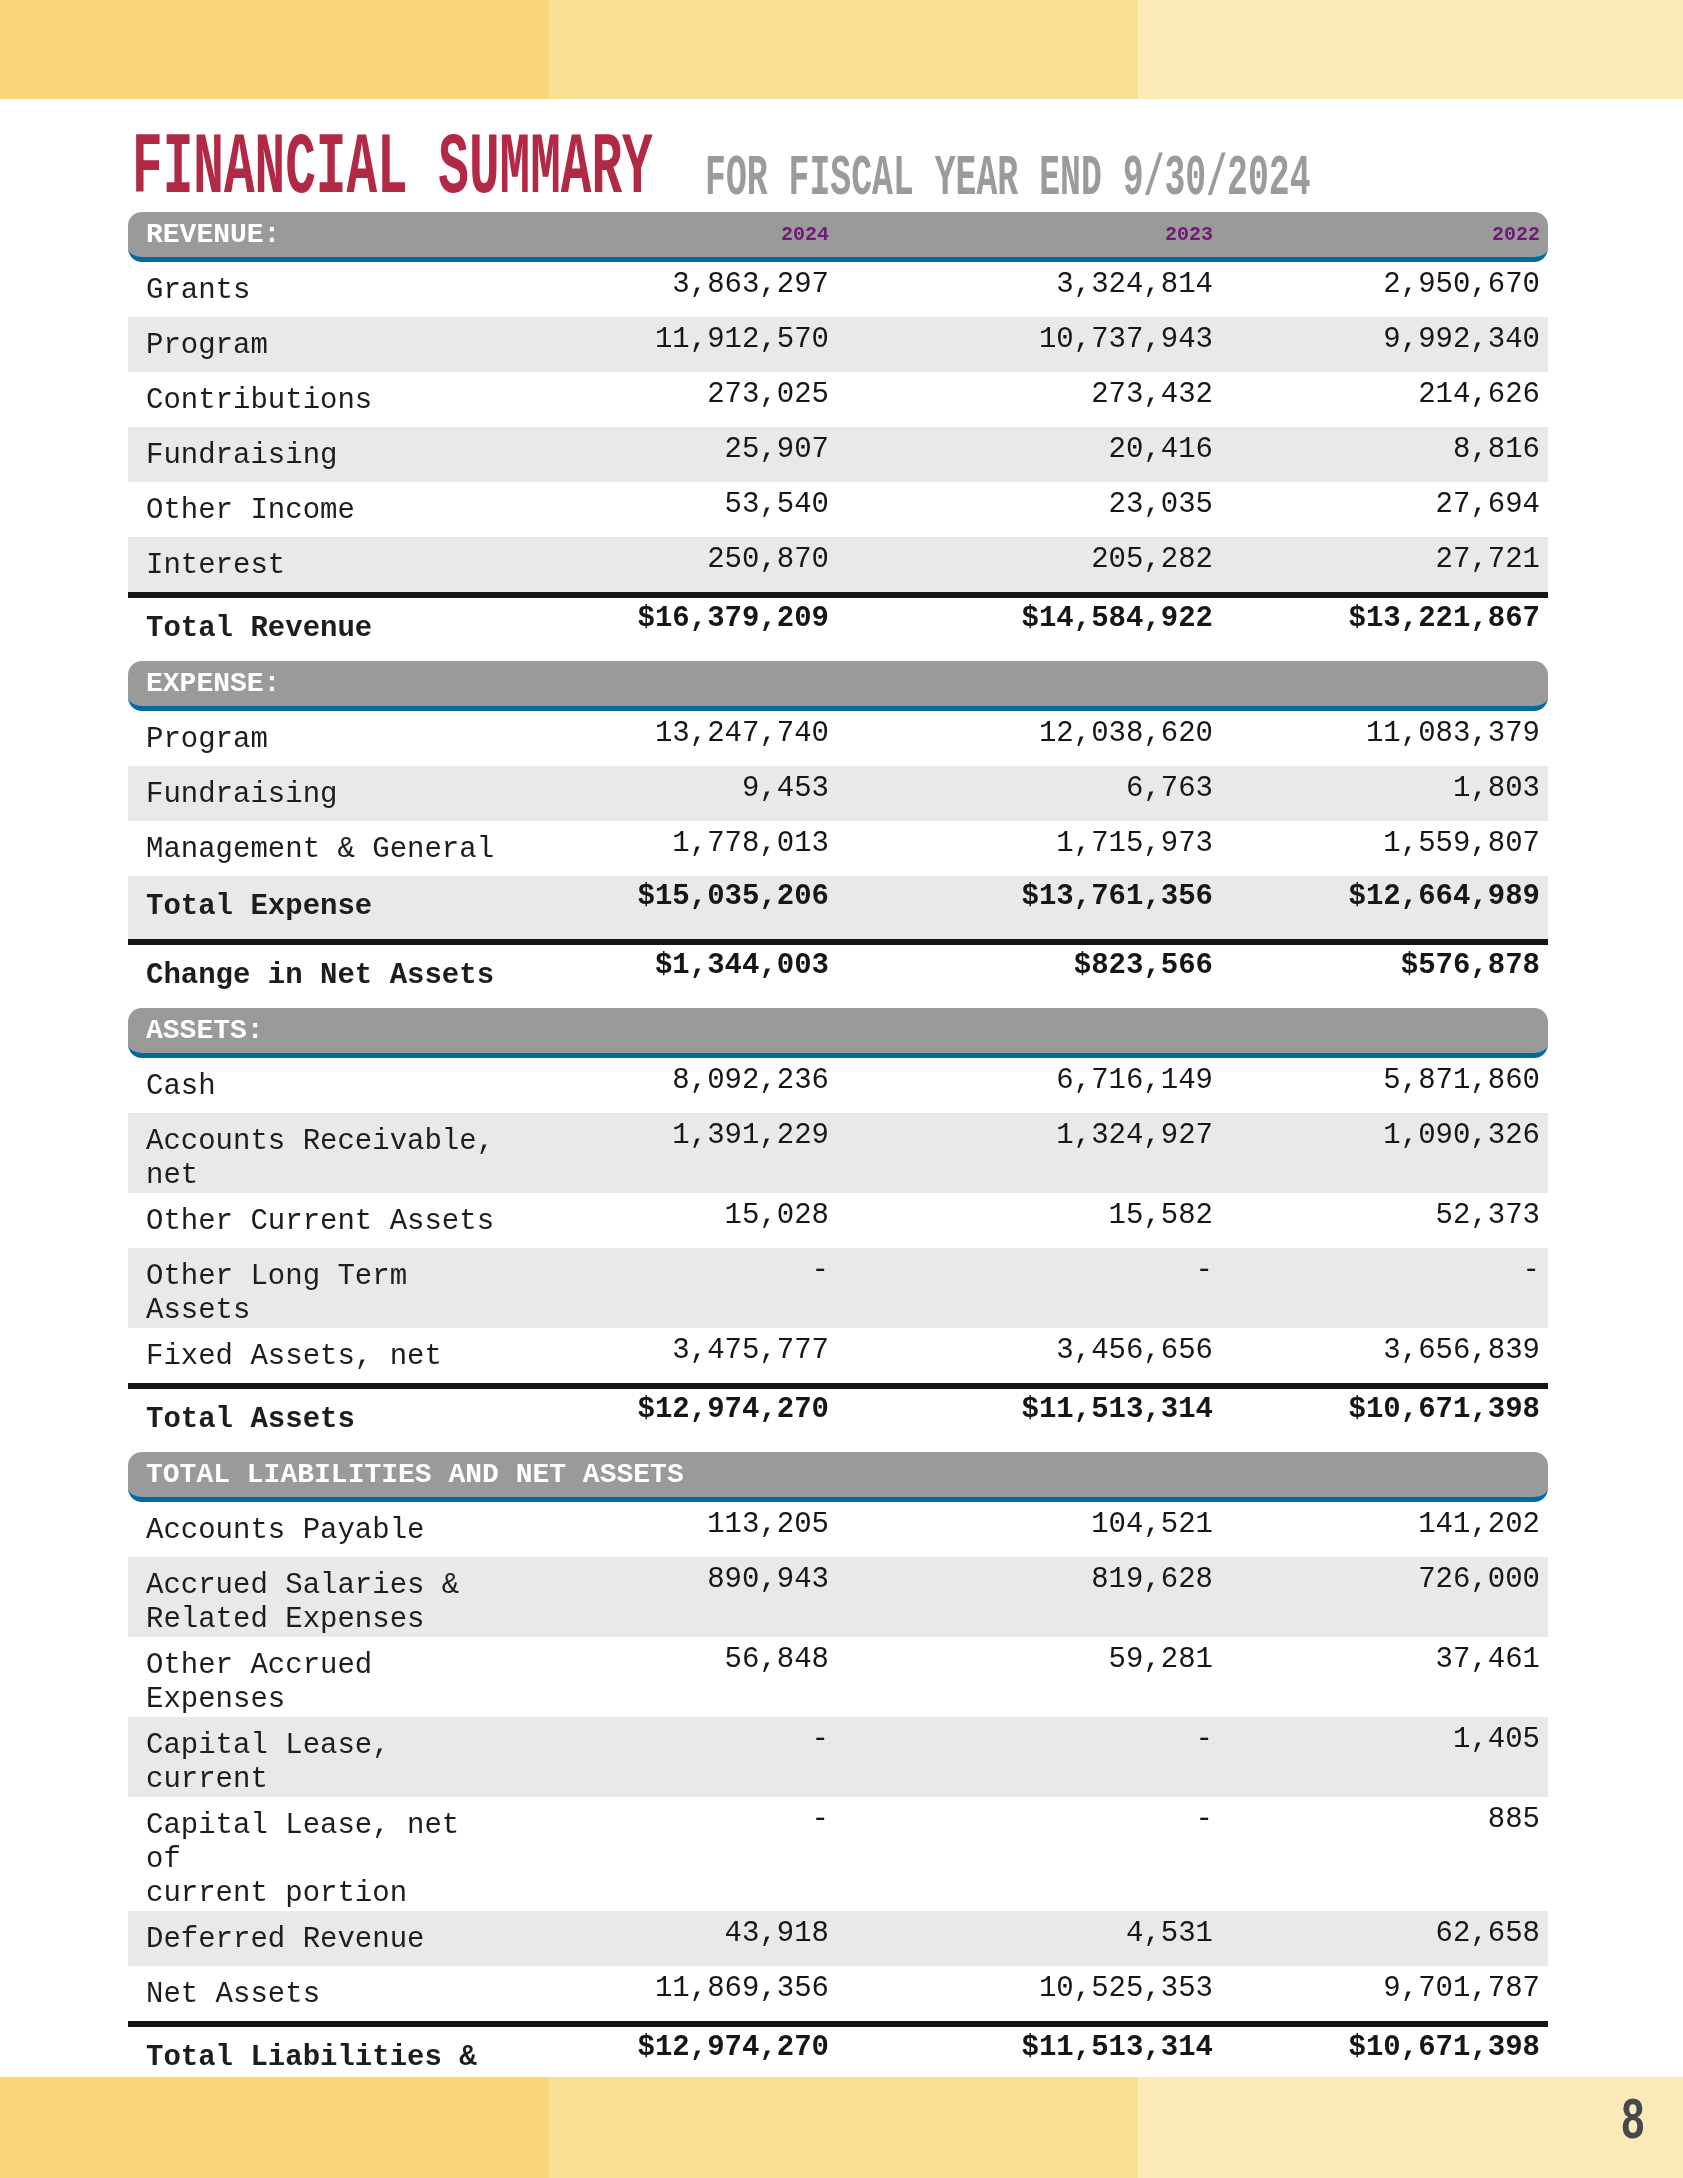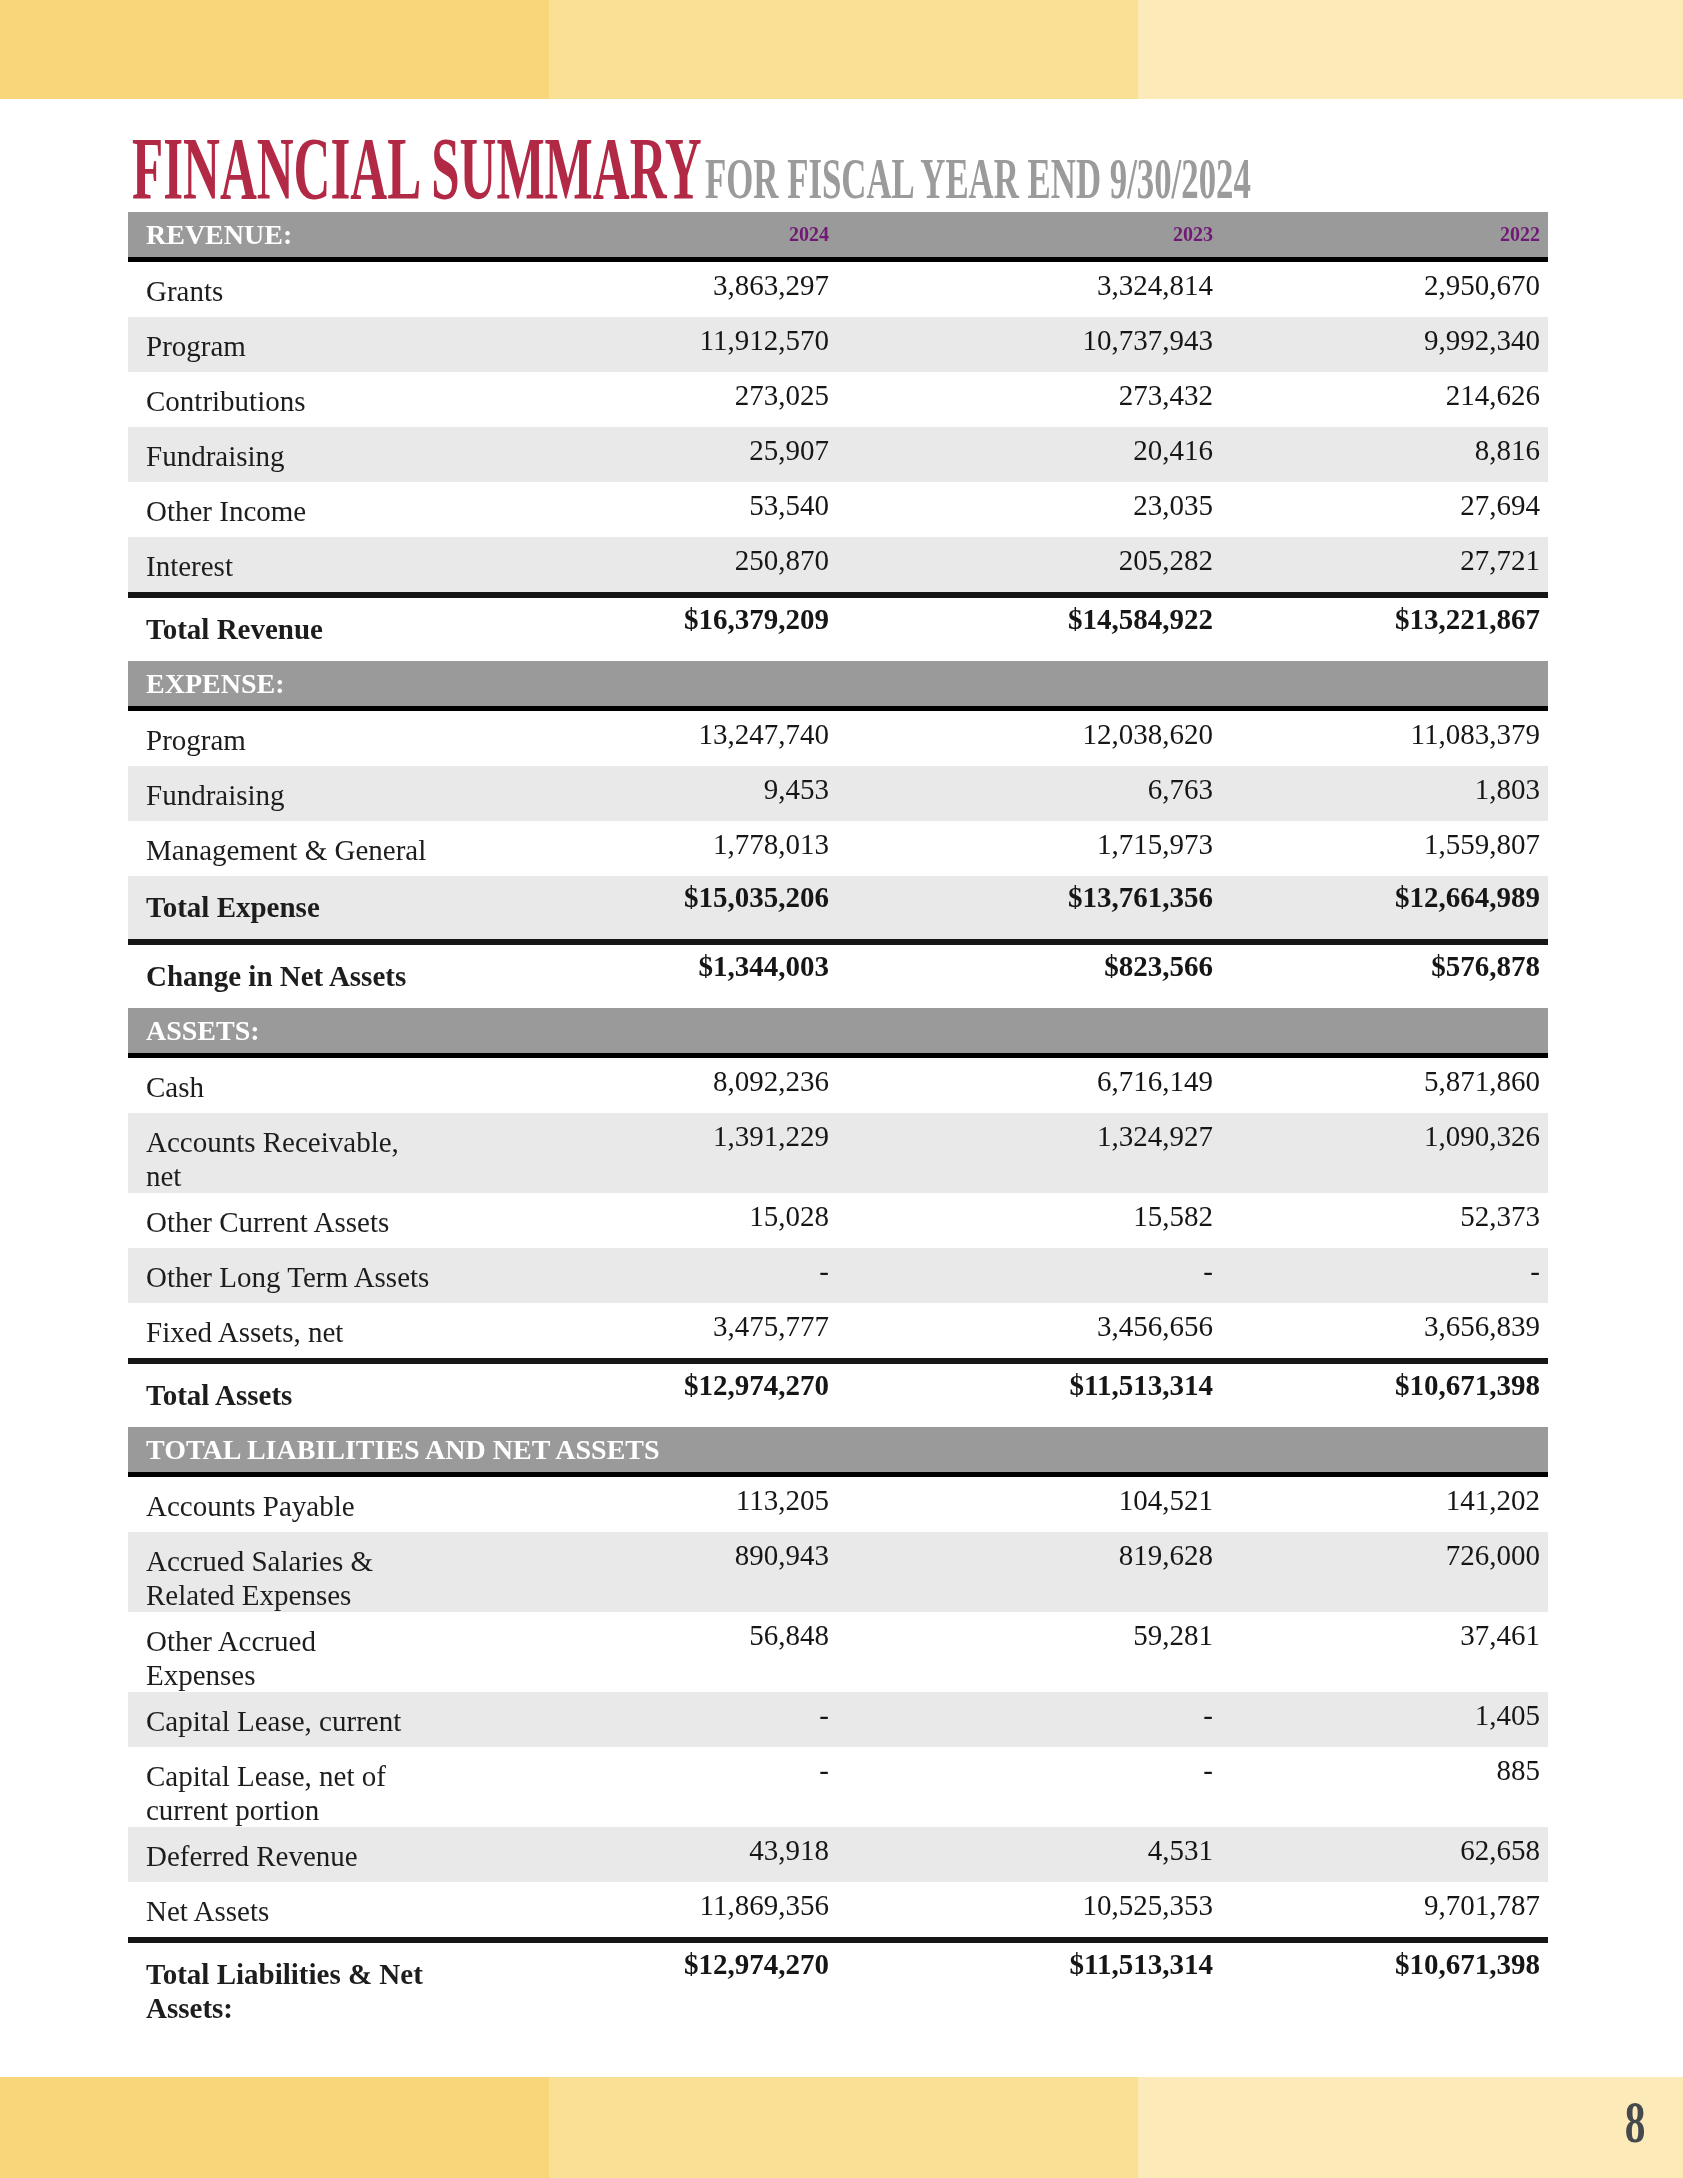"FINANCIAL SUMMARY" .page { font-family: Liberation Serif, serif -> Liberation Mono, monospace }
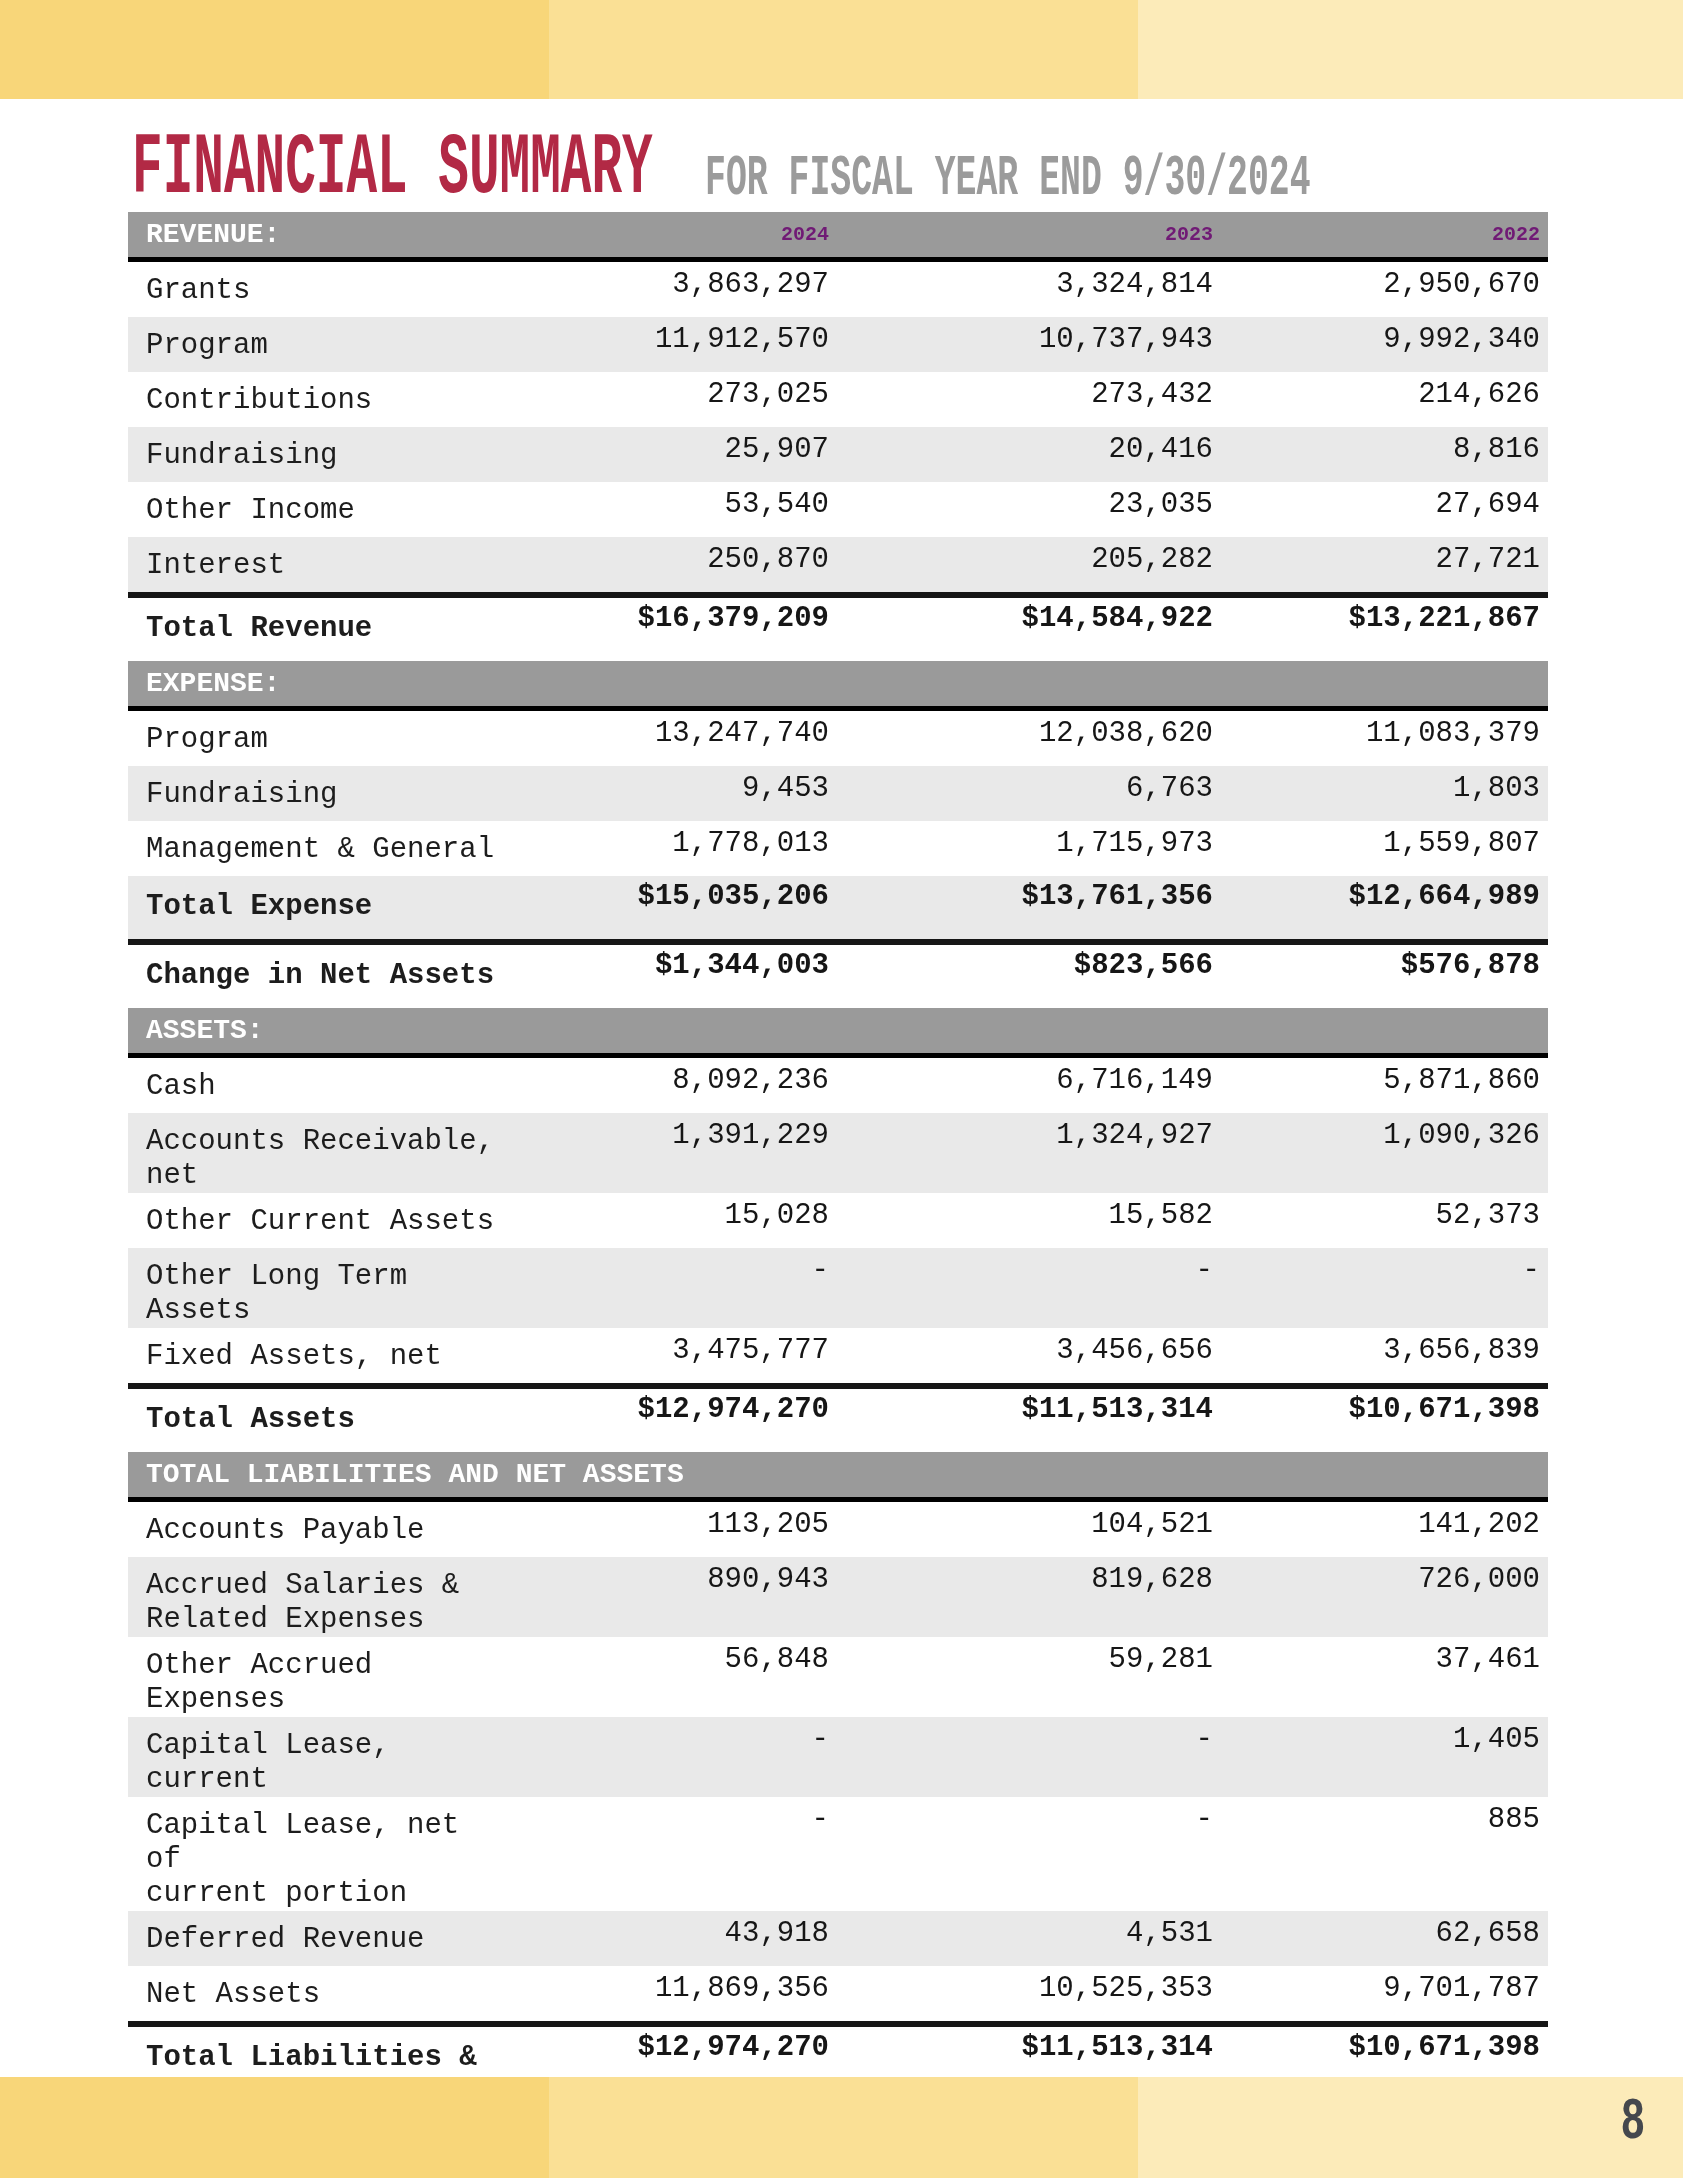"REVENUE:" .bar { border-bottom: 5px solid #000000 -> 5px solid #0369a1; border-radius: none -> 14px }
